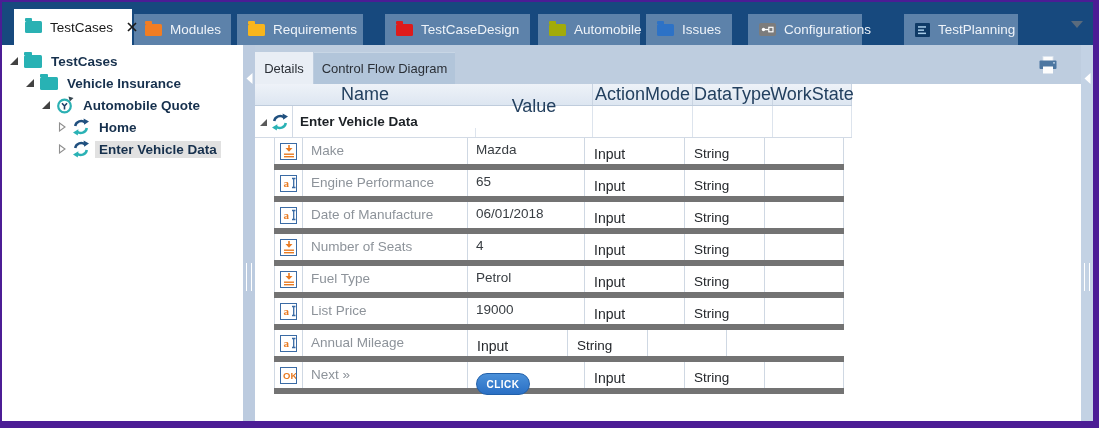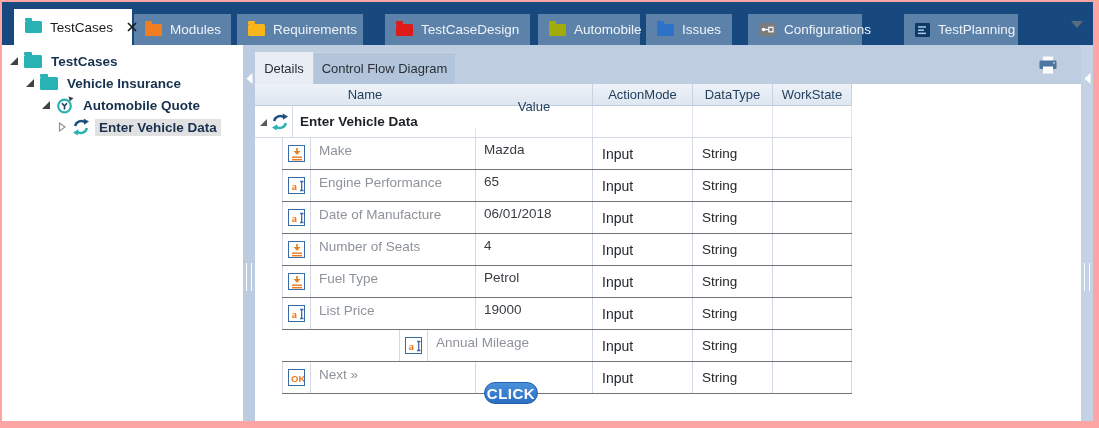"TestCases" .root { background: #fca5a5 -> #4c1d95 }
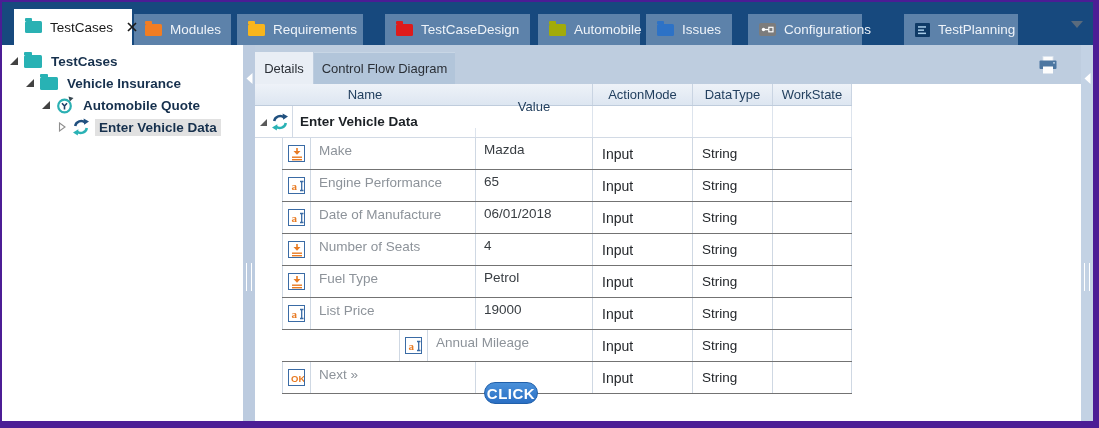"Name" .hcell { font-size: 13px -> 18px }
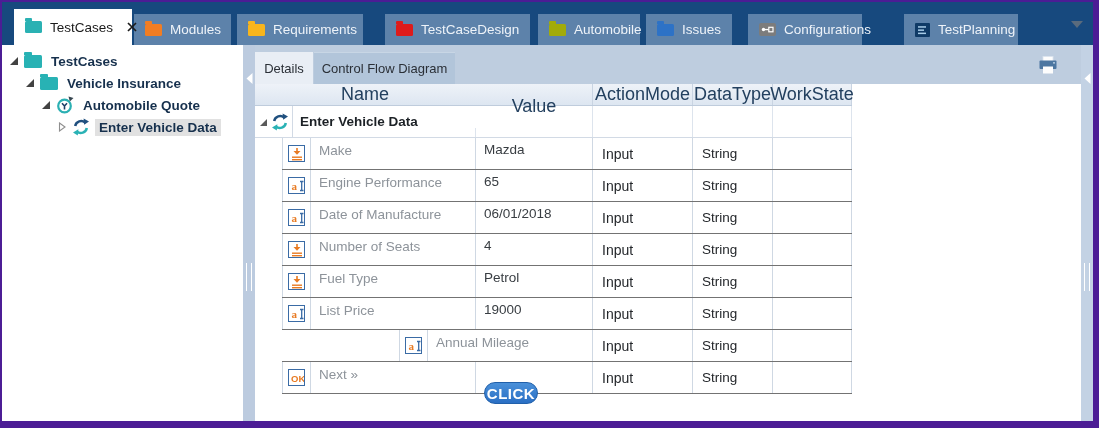"Home" div.trow { html: none -> <div> <span> <svg> <polygon></polygon> </svg> </span> <span> <svg> <path></path> <polygon></polygon> <path></path> <polygon></polygon> </svg> </span> <span>Home</span> </div> }
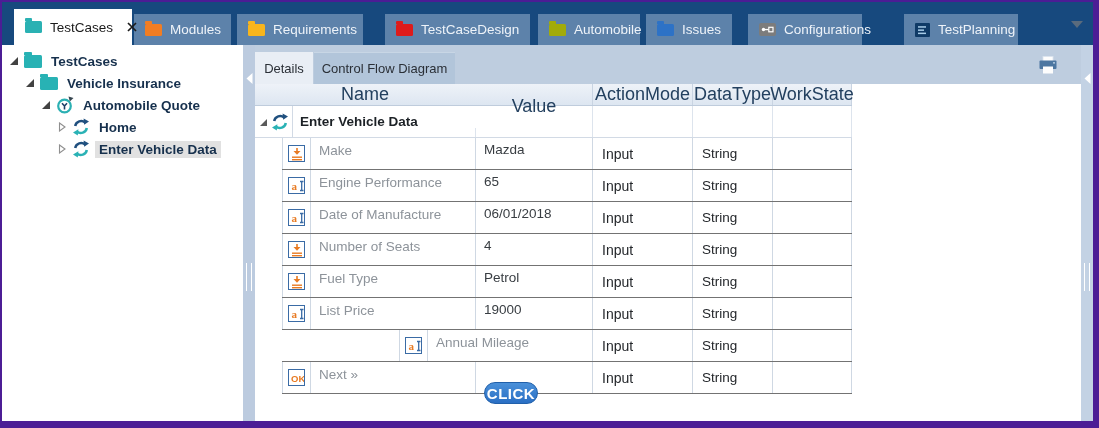"Make" .crow { border-bottom: 1px solid #737373 -> 6px solid #737373; justify-content: flex-end -> none; left: 27px -> 19px }
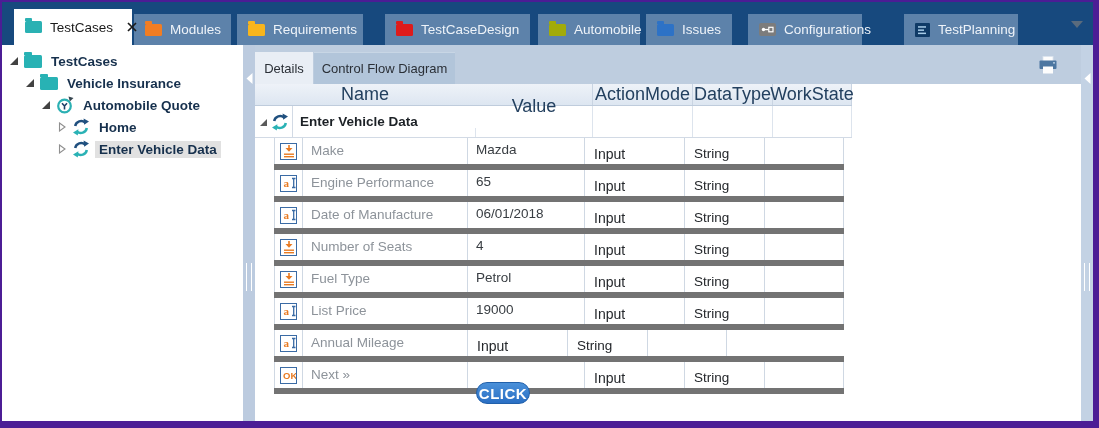"CLICK" .clickbtn { font-size: 15px -> 10px; margin-top: 16px -> 7px }
